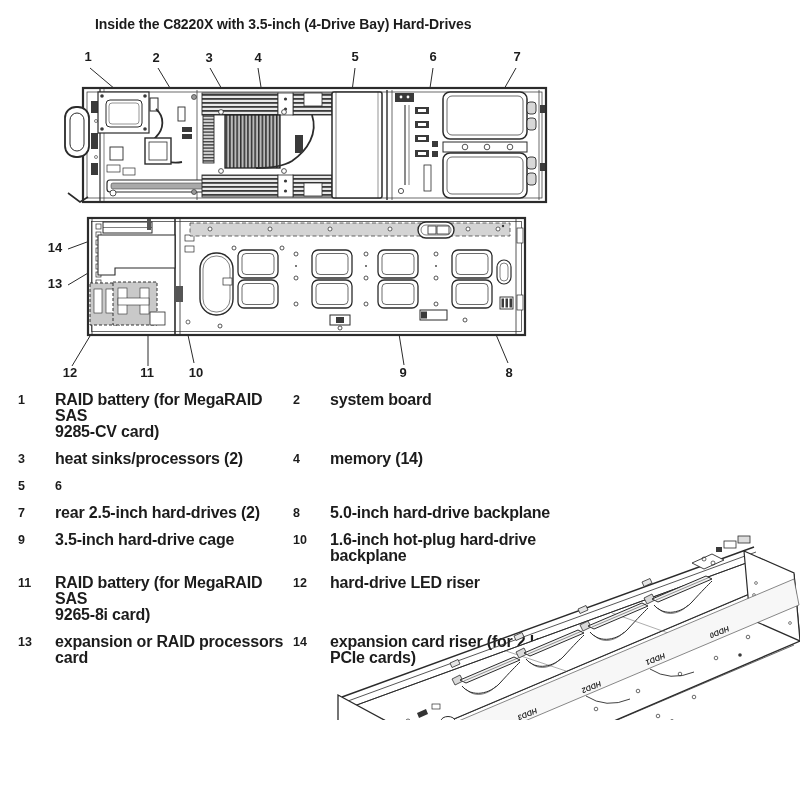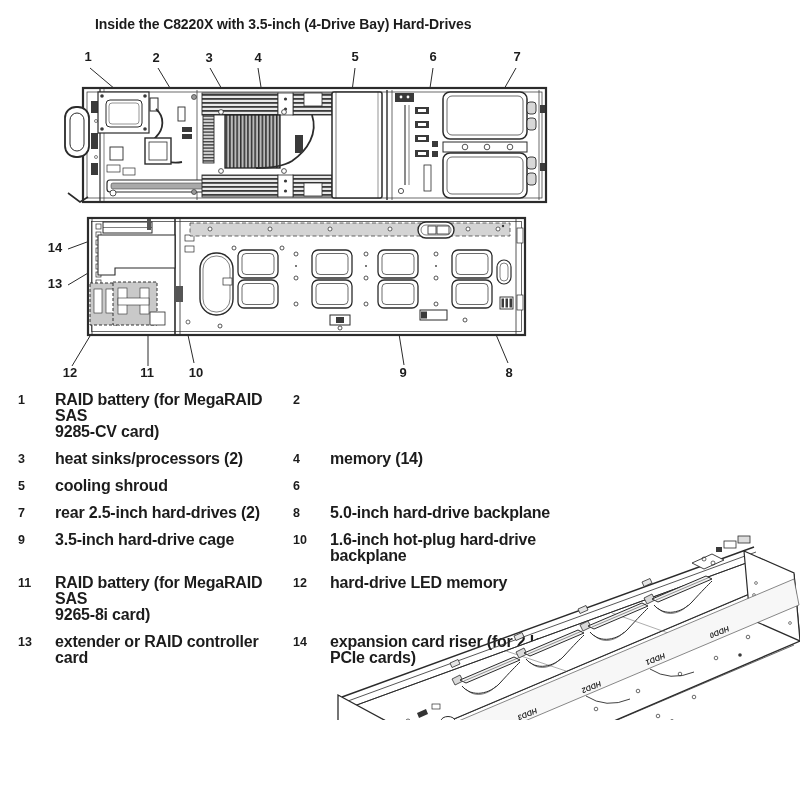"system board" span.legend-label { html: none -> <span>system board</span> }
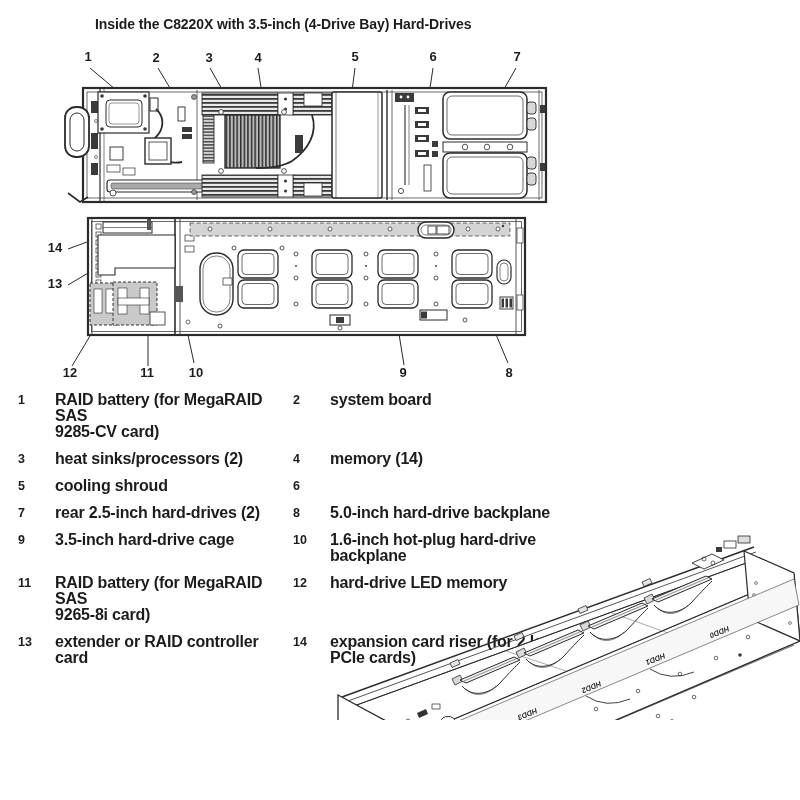"cooling shroud" span.legend-label { html: <span>cooling shroud</span> -> none }
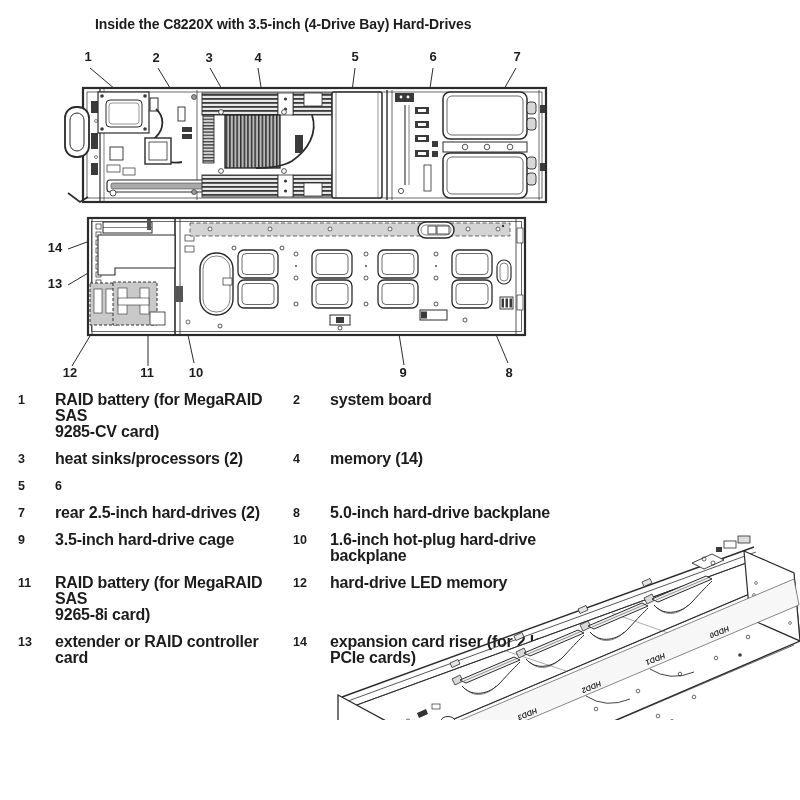"hard-drive LED memory" span.legend-label { text: memory -> riser }
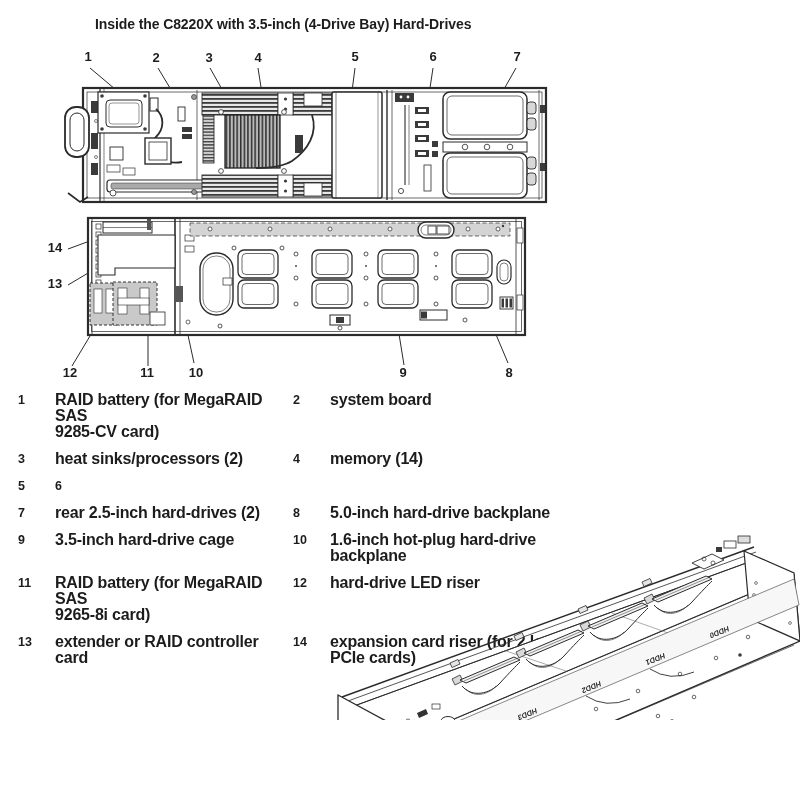"extender or RAID controller card" span.legend-label { text: extender or RAID controller -> expansion or RAID processors }
